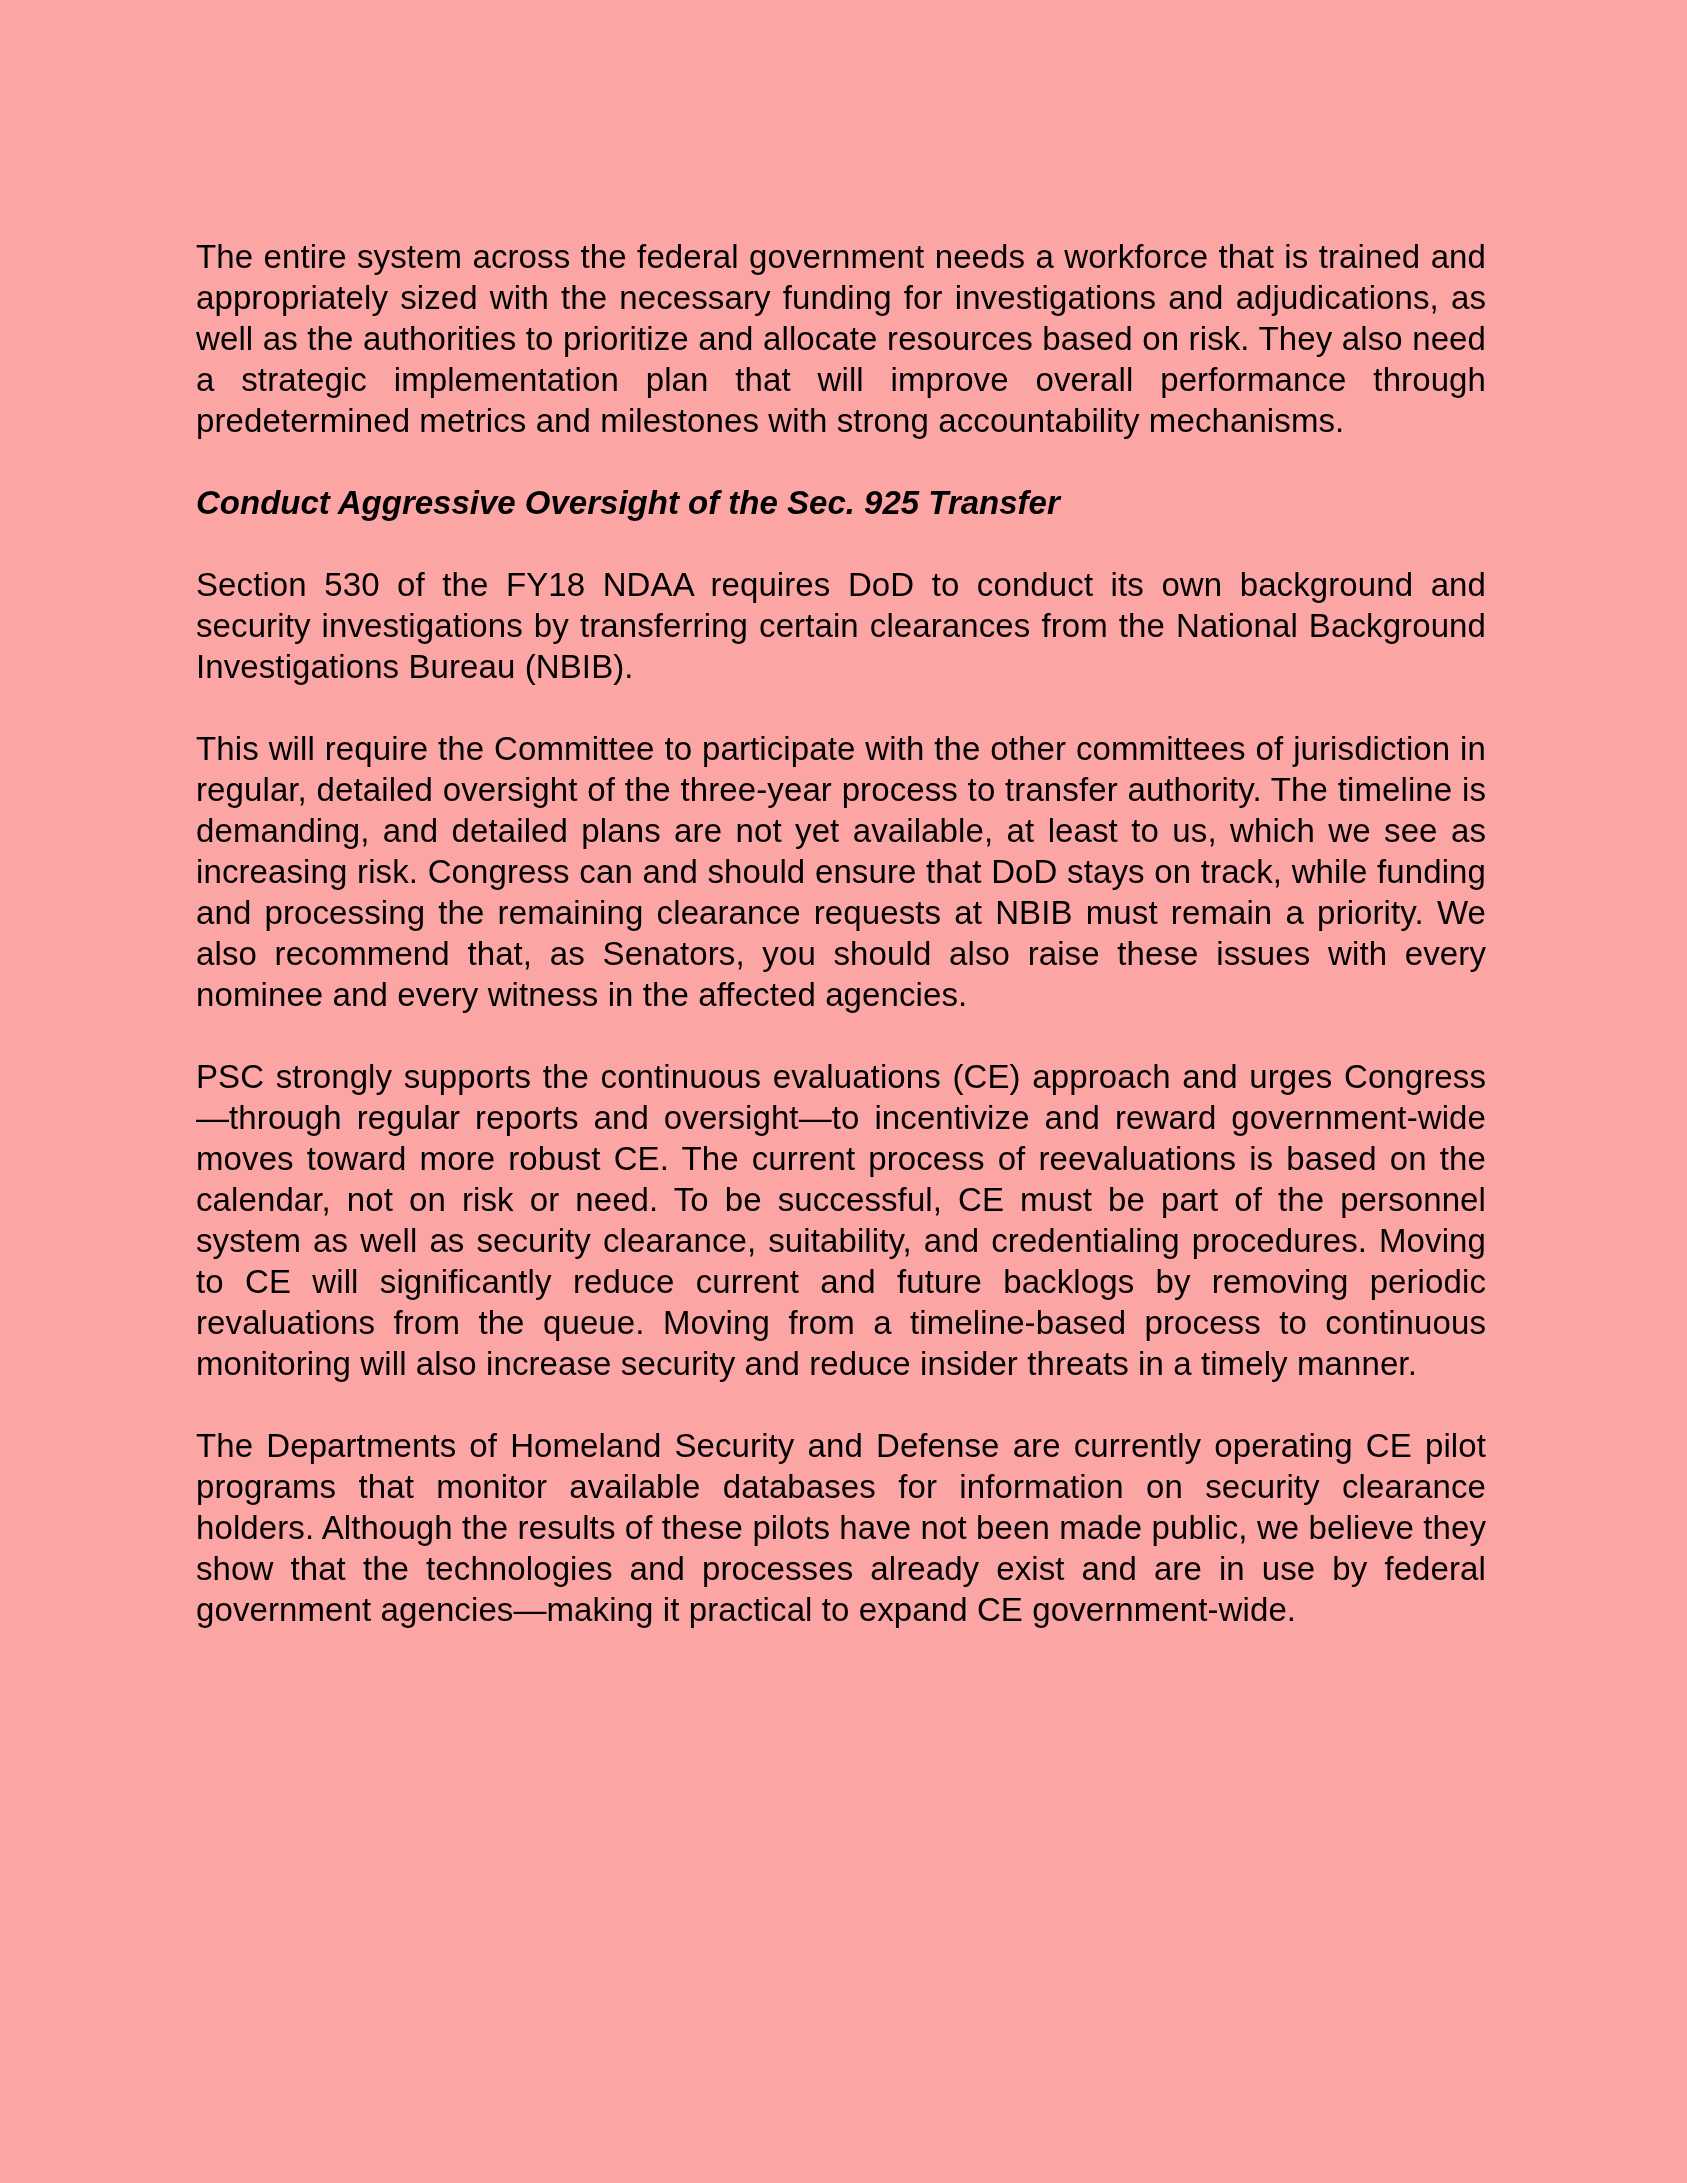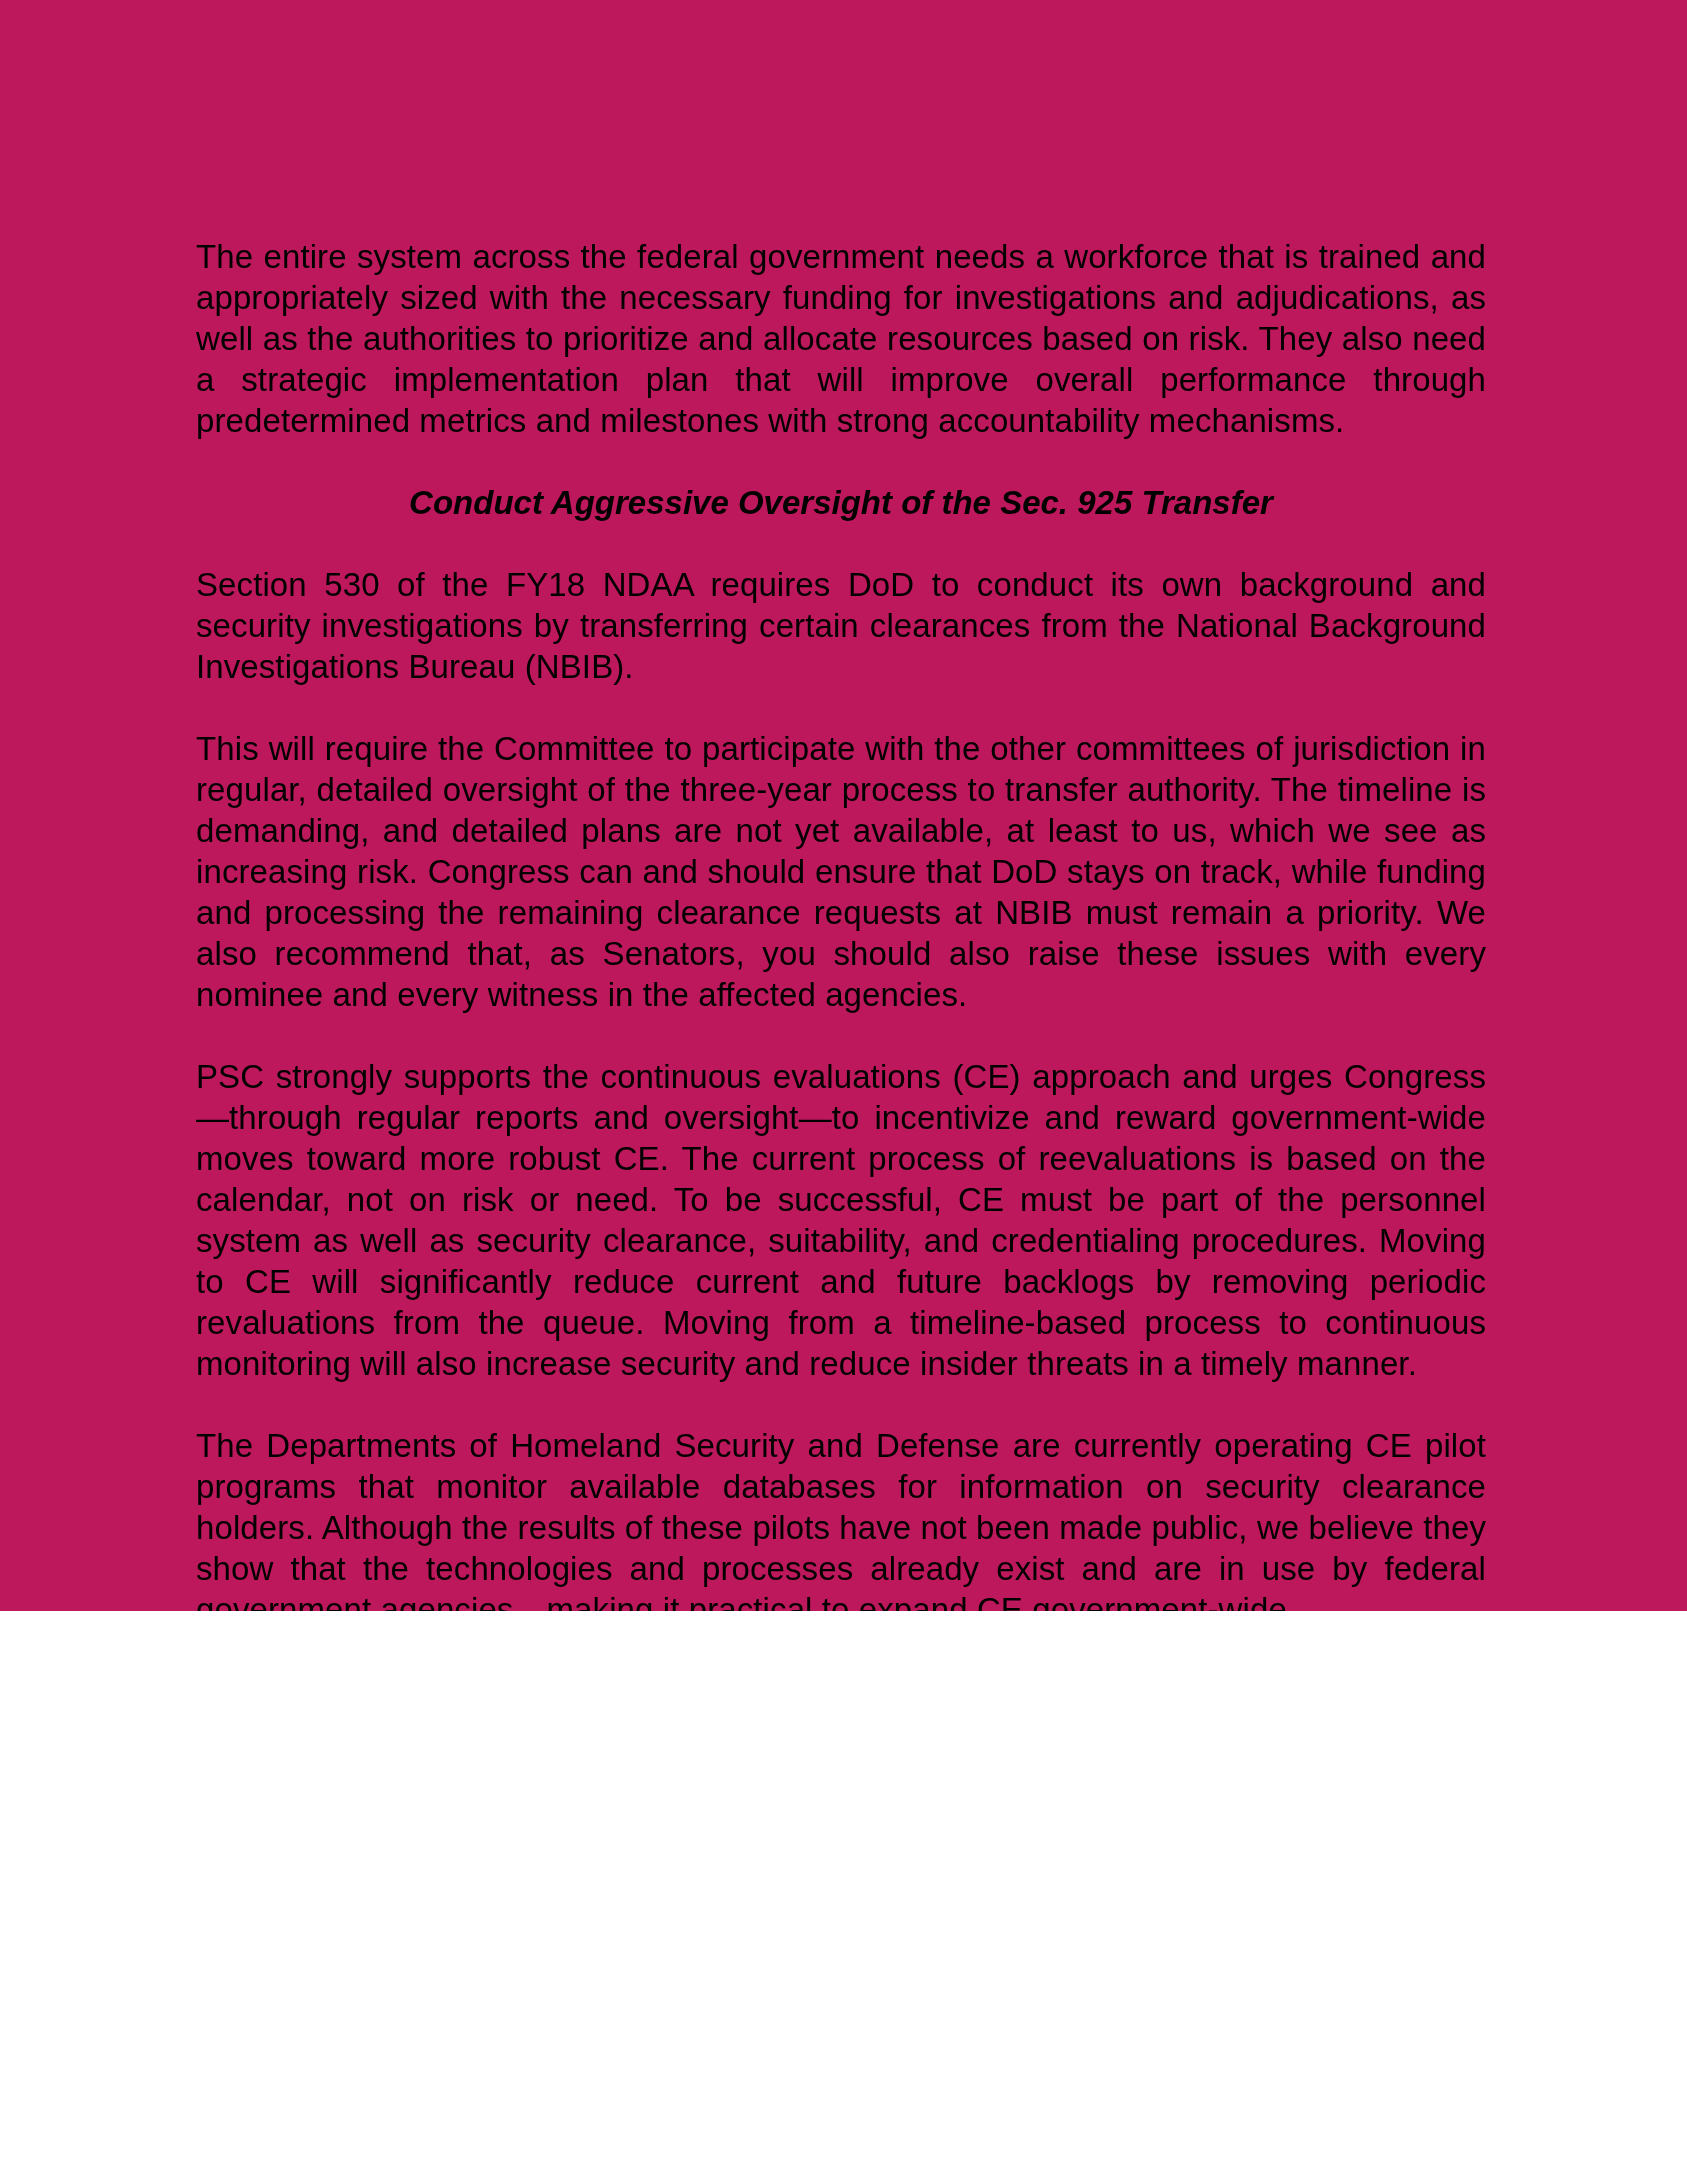"The entire system across the" .page { background: #be185d -> #fca5a5; height: 1611px -> 2183px }
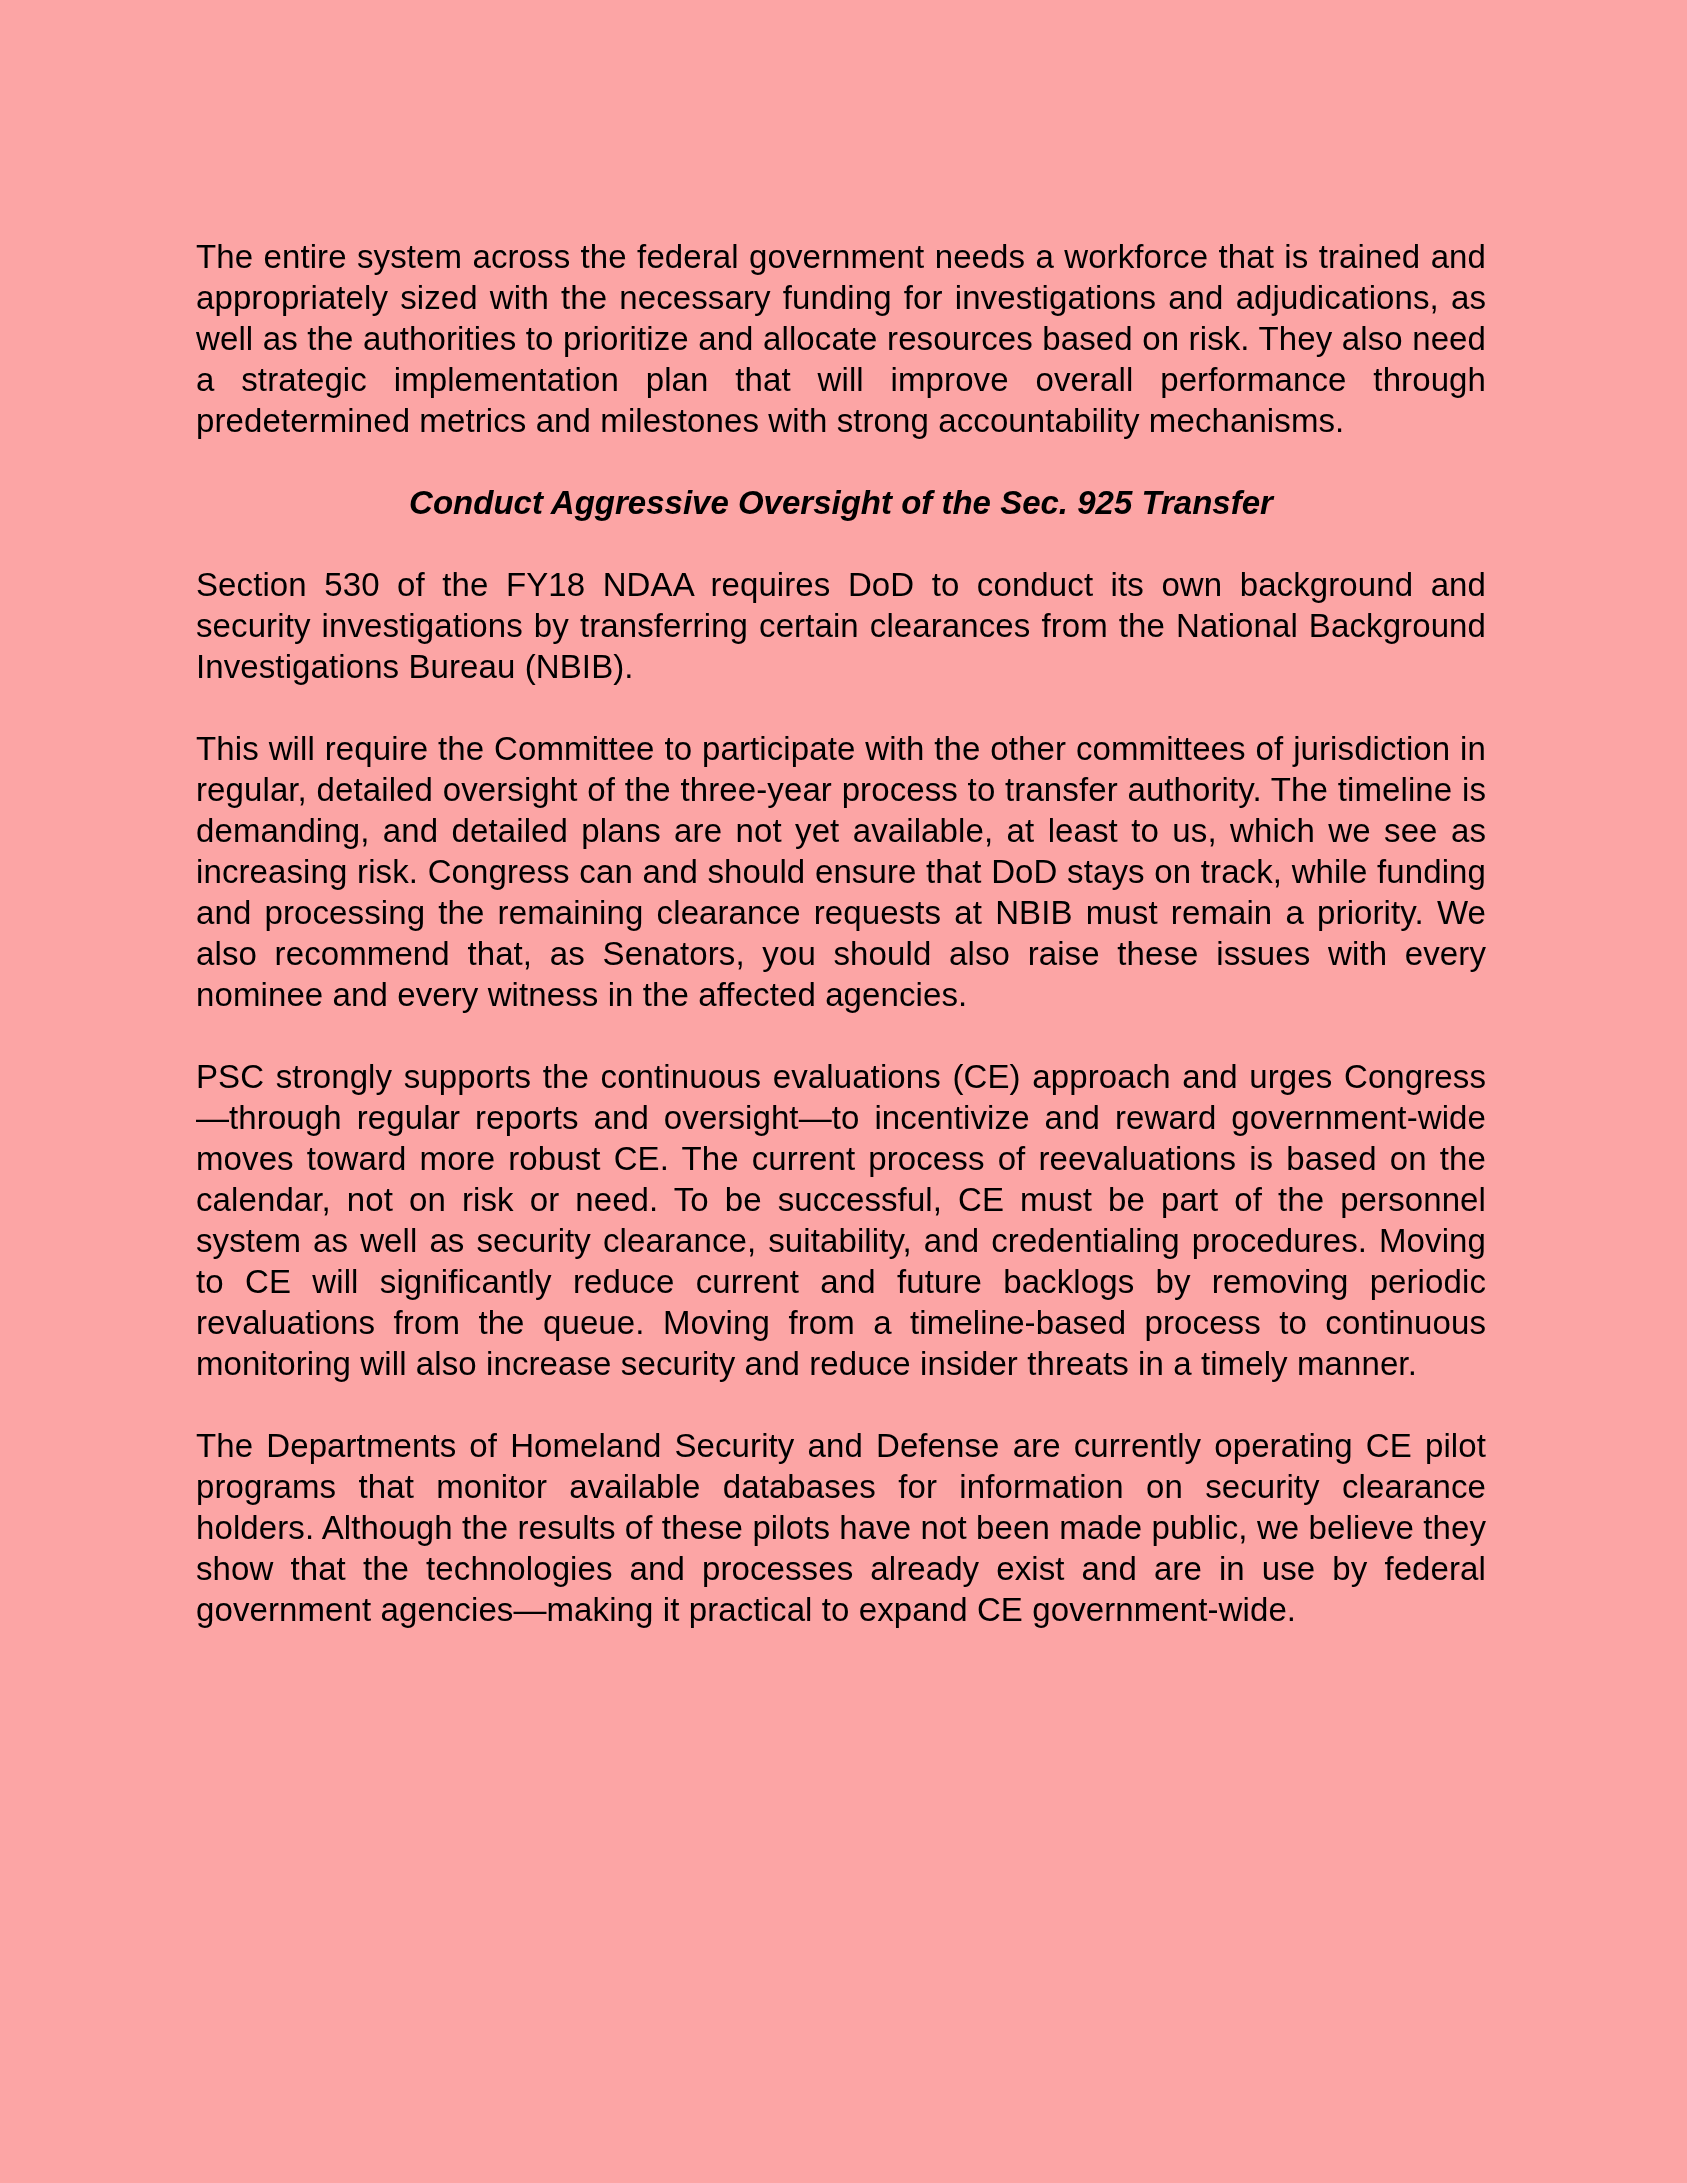"Conduct Aggressive Oversight of the" .section-heading { text-align: center -> left }
